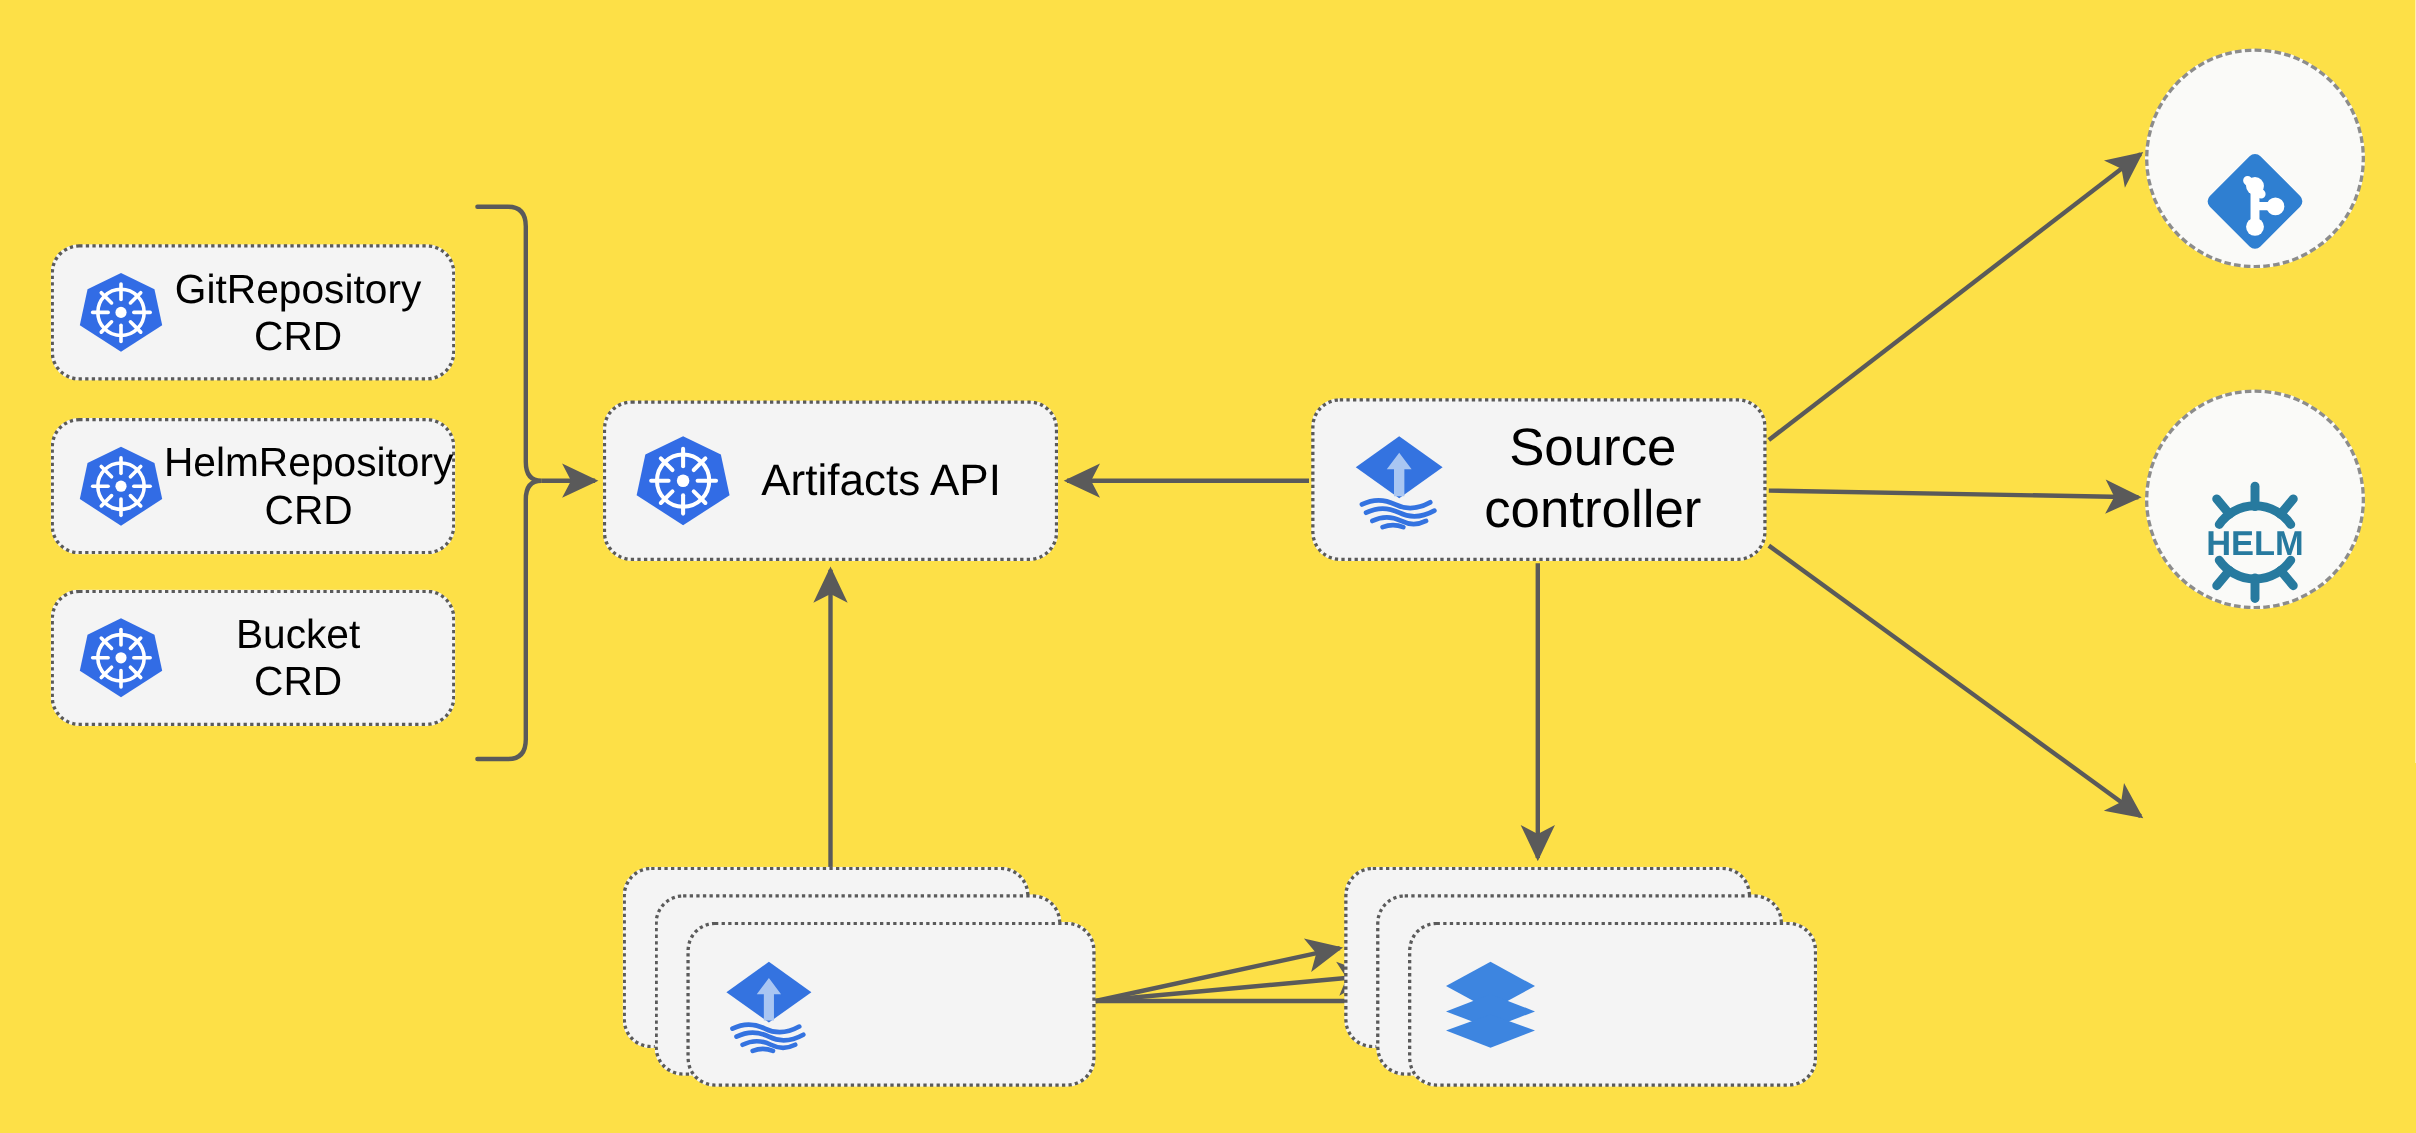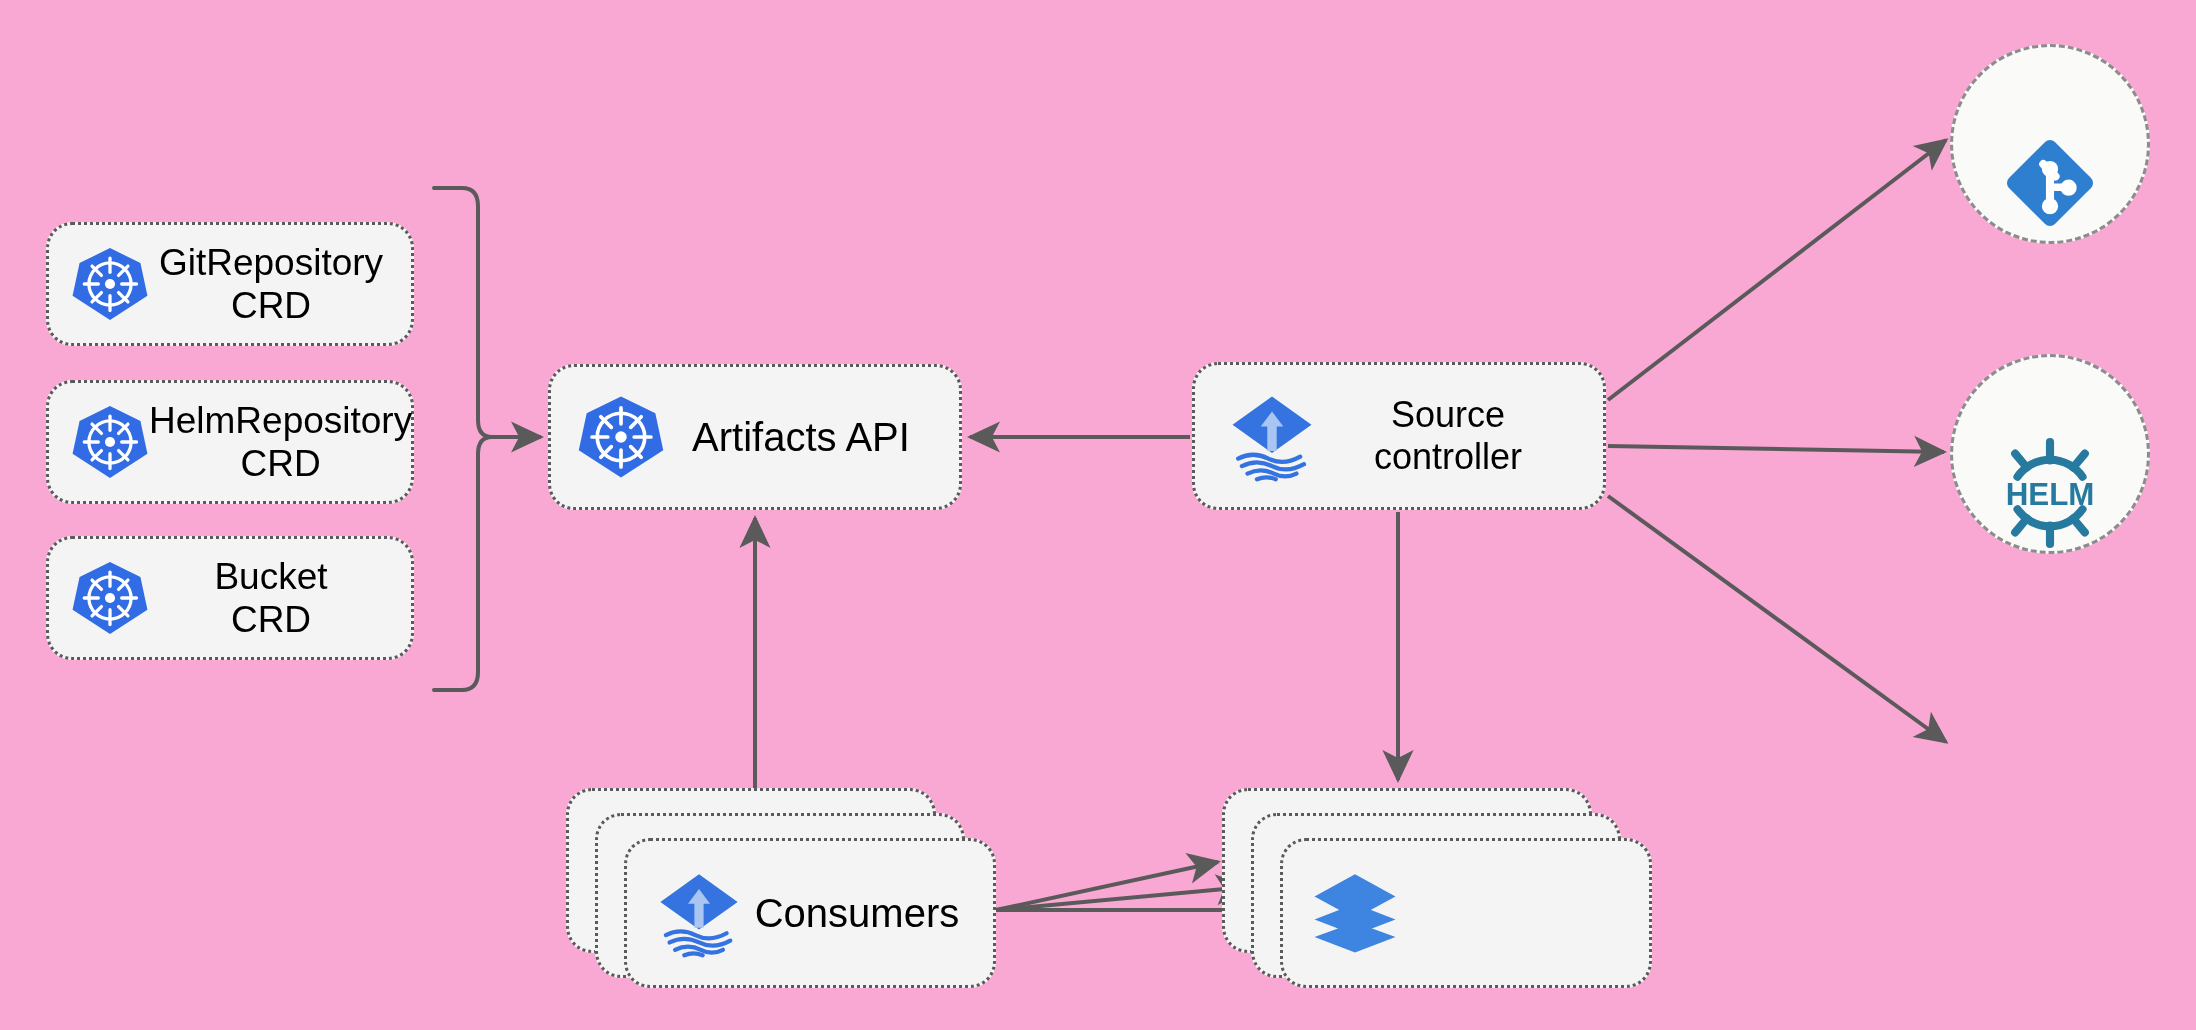"GitRepository" #canvas { background: #f9a8d4 -> #fde047 }
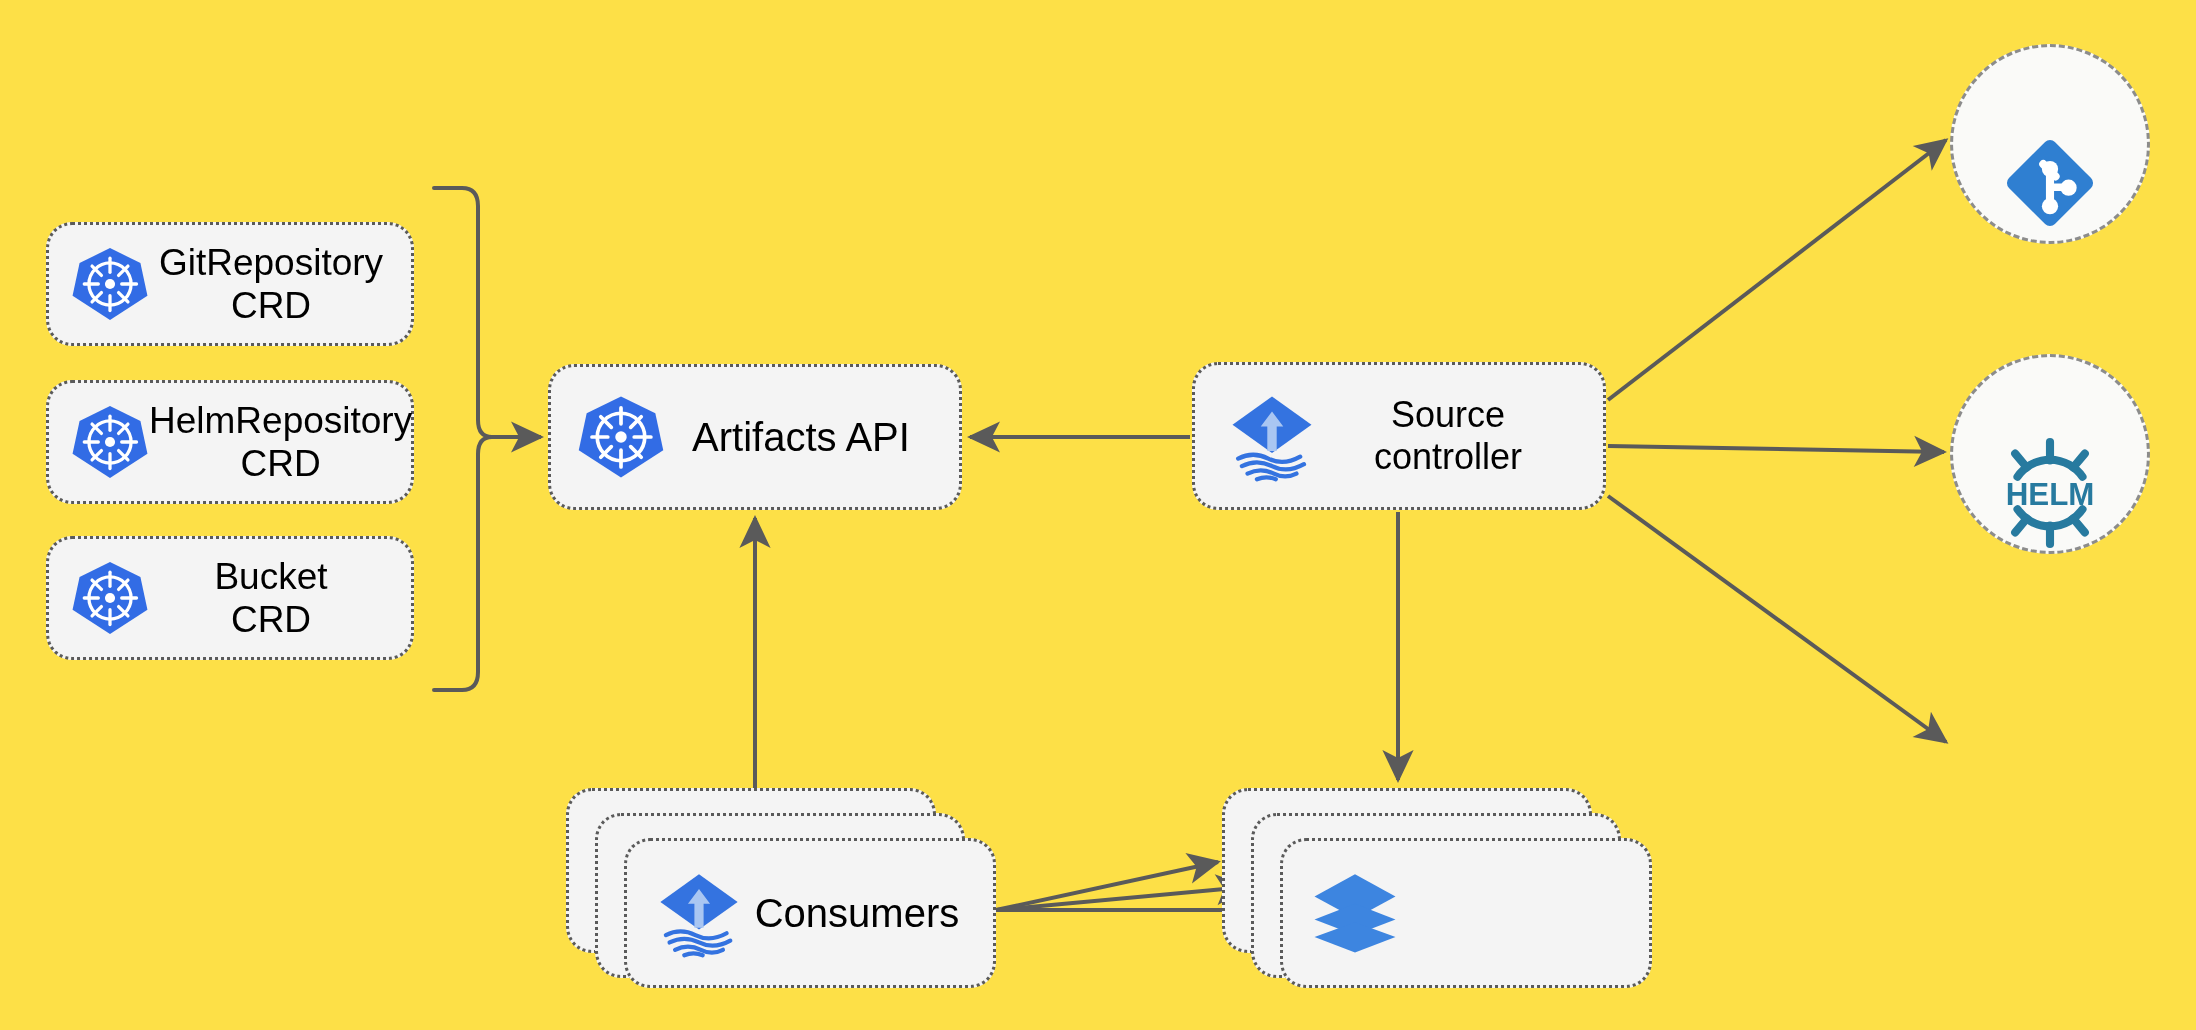"Source" #node-source-controller .label { font-size: 36px -> 48px }
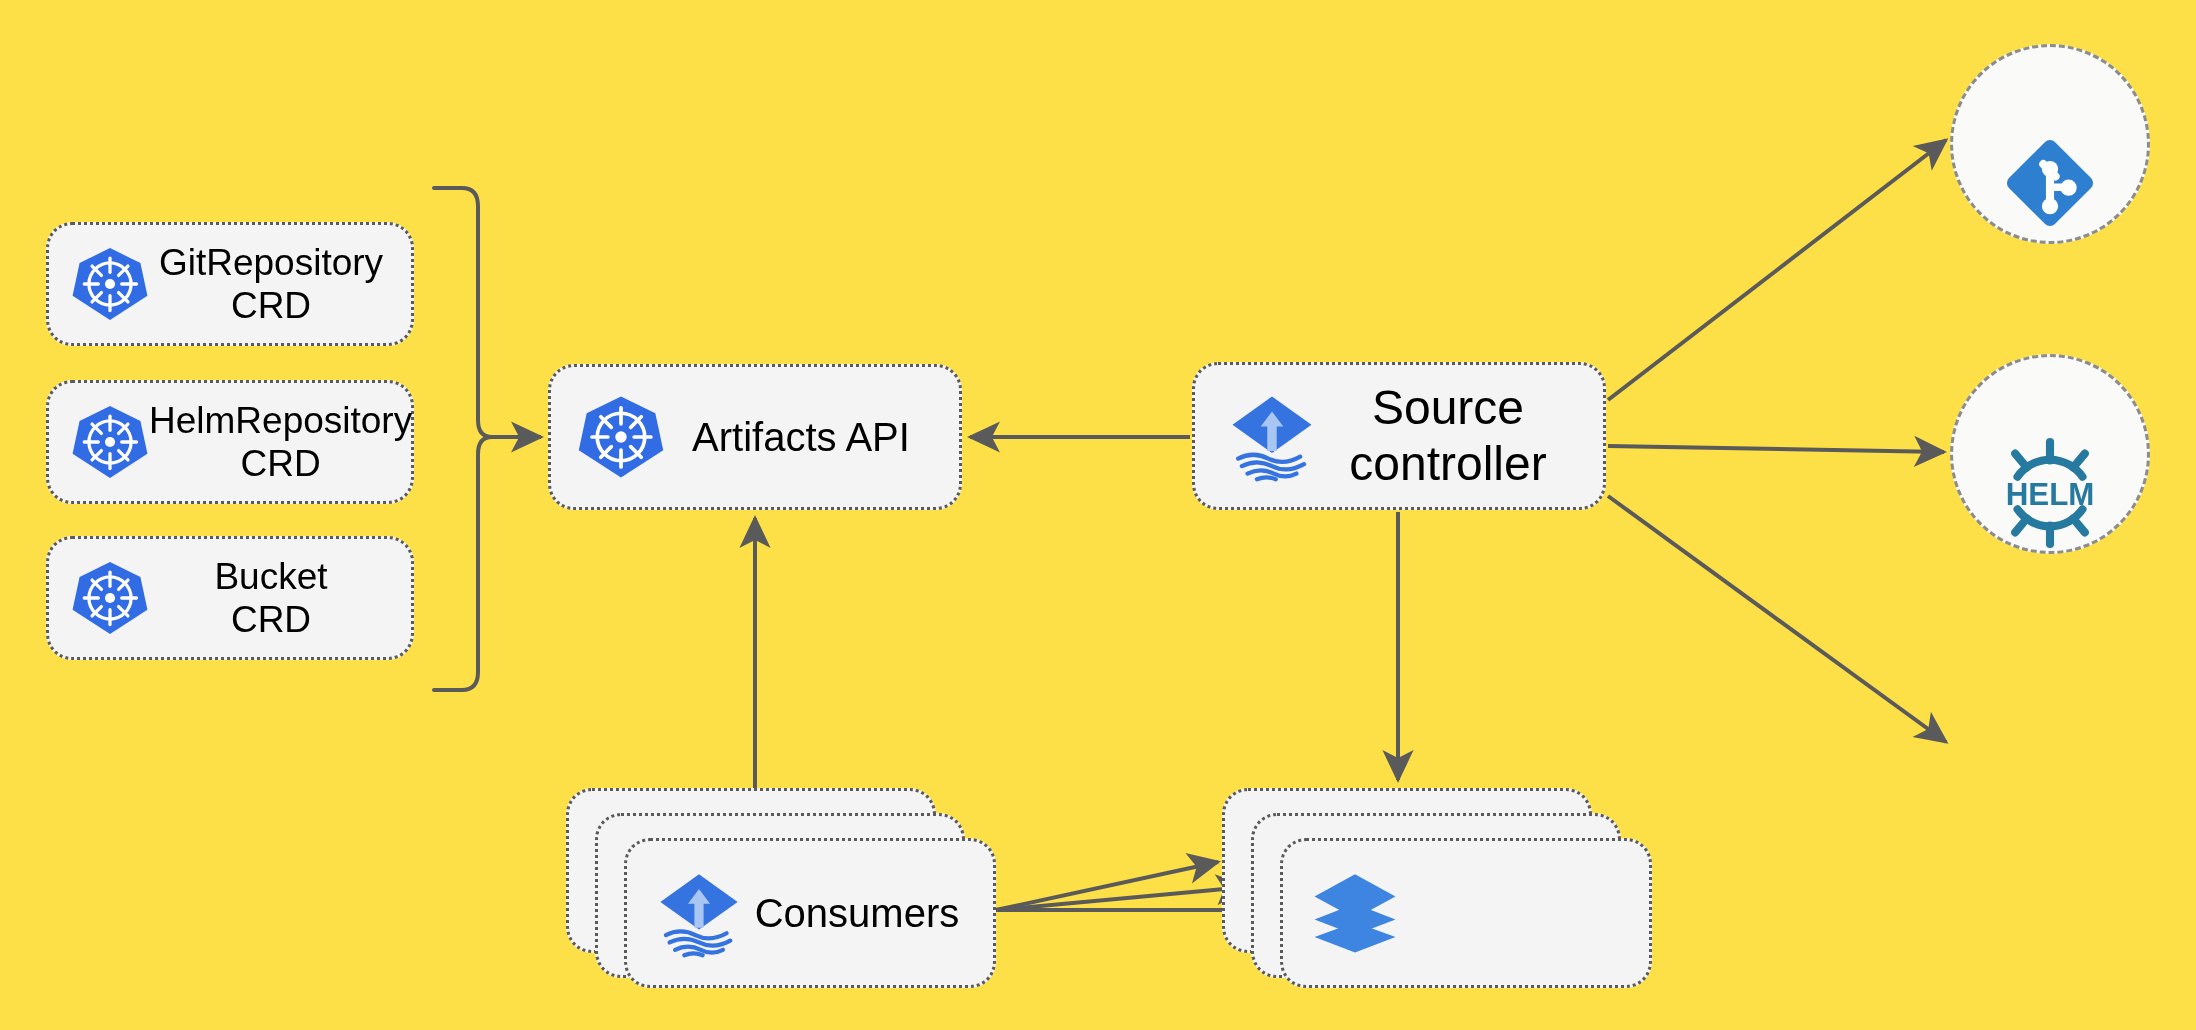"Consumers" span.label { html: <span>Consumers</span> -> none }
